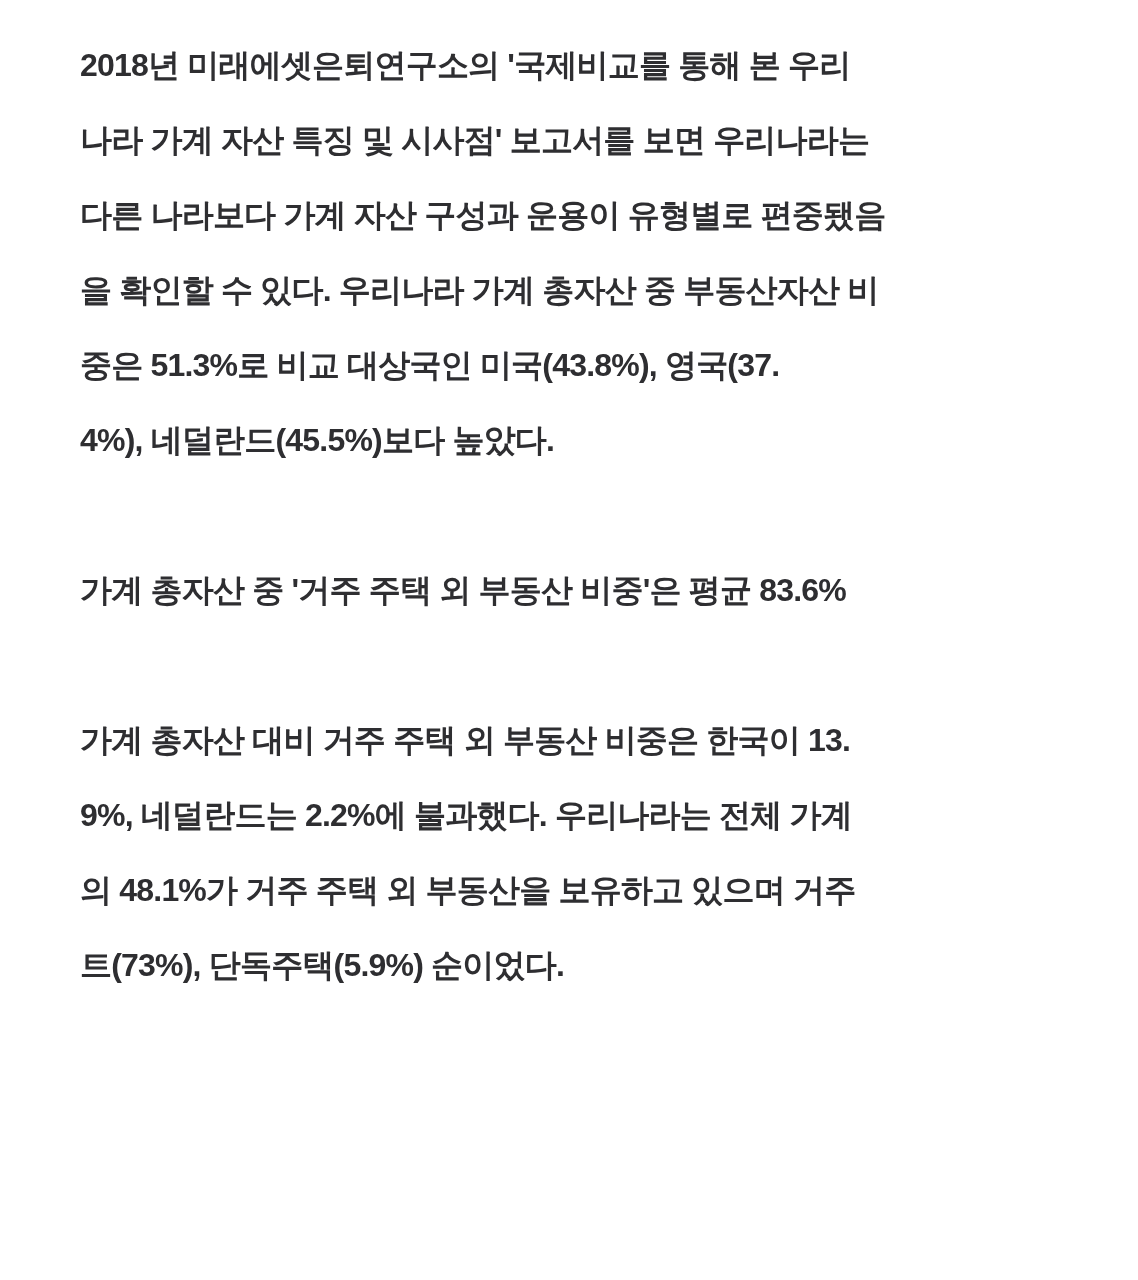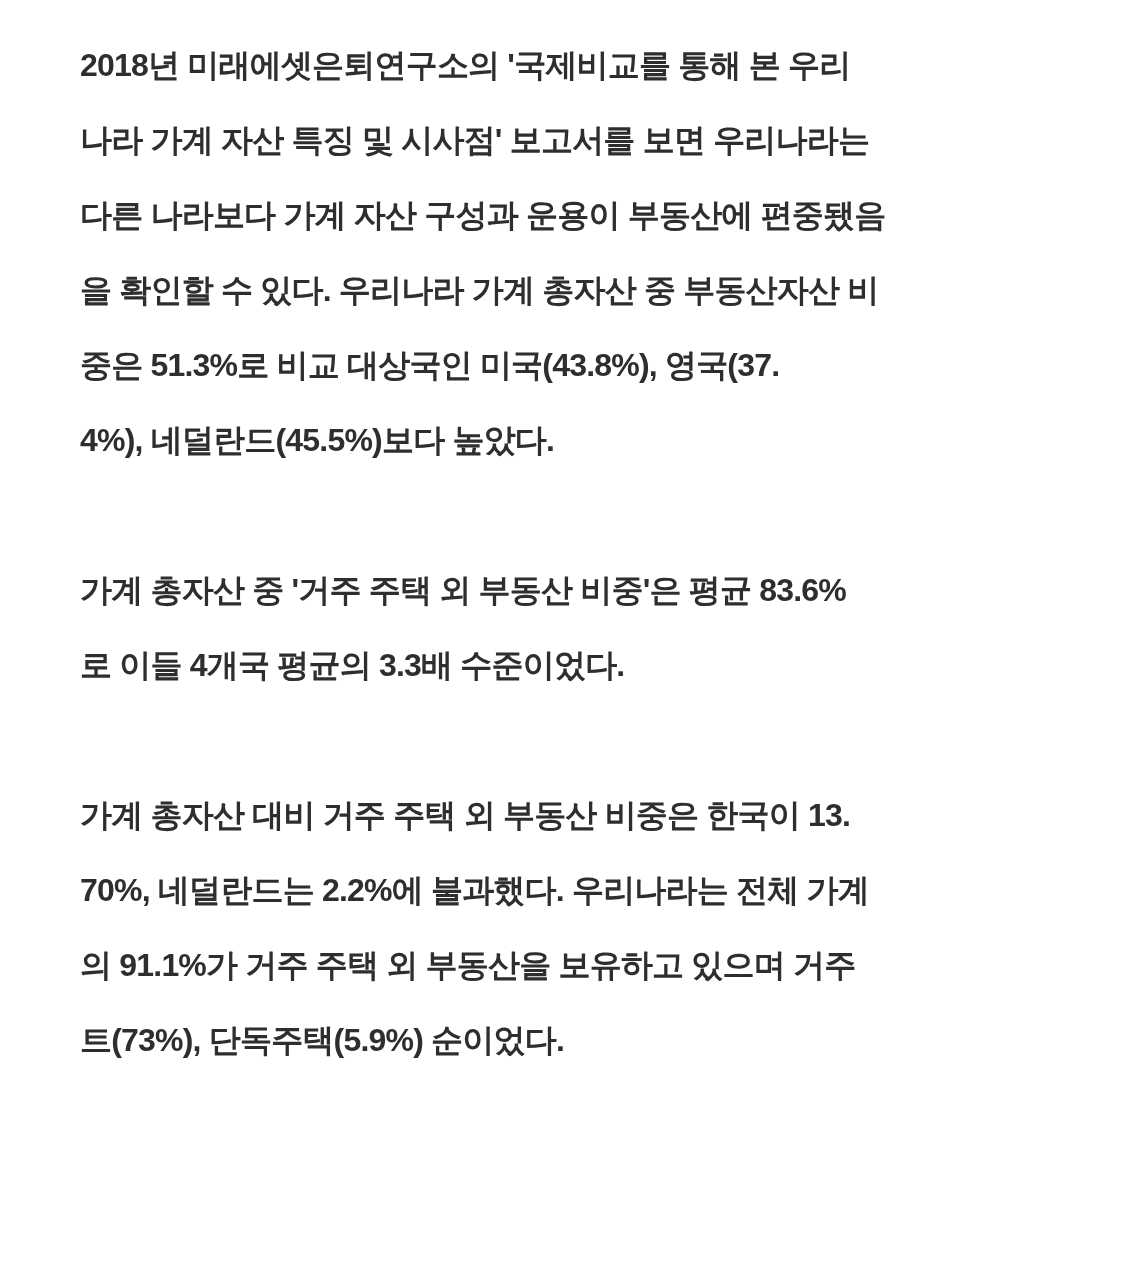"다른 나라보다 가계 자산 구성과" span.text-line { text: 부동산에 -> 유형별로 }
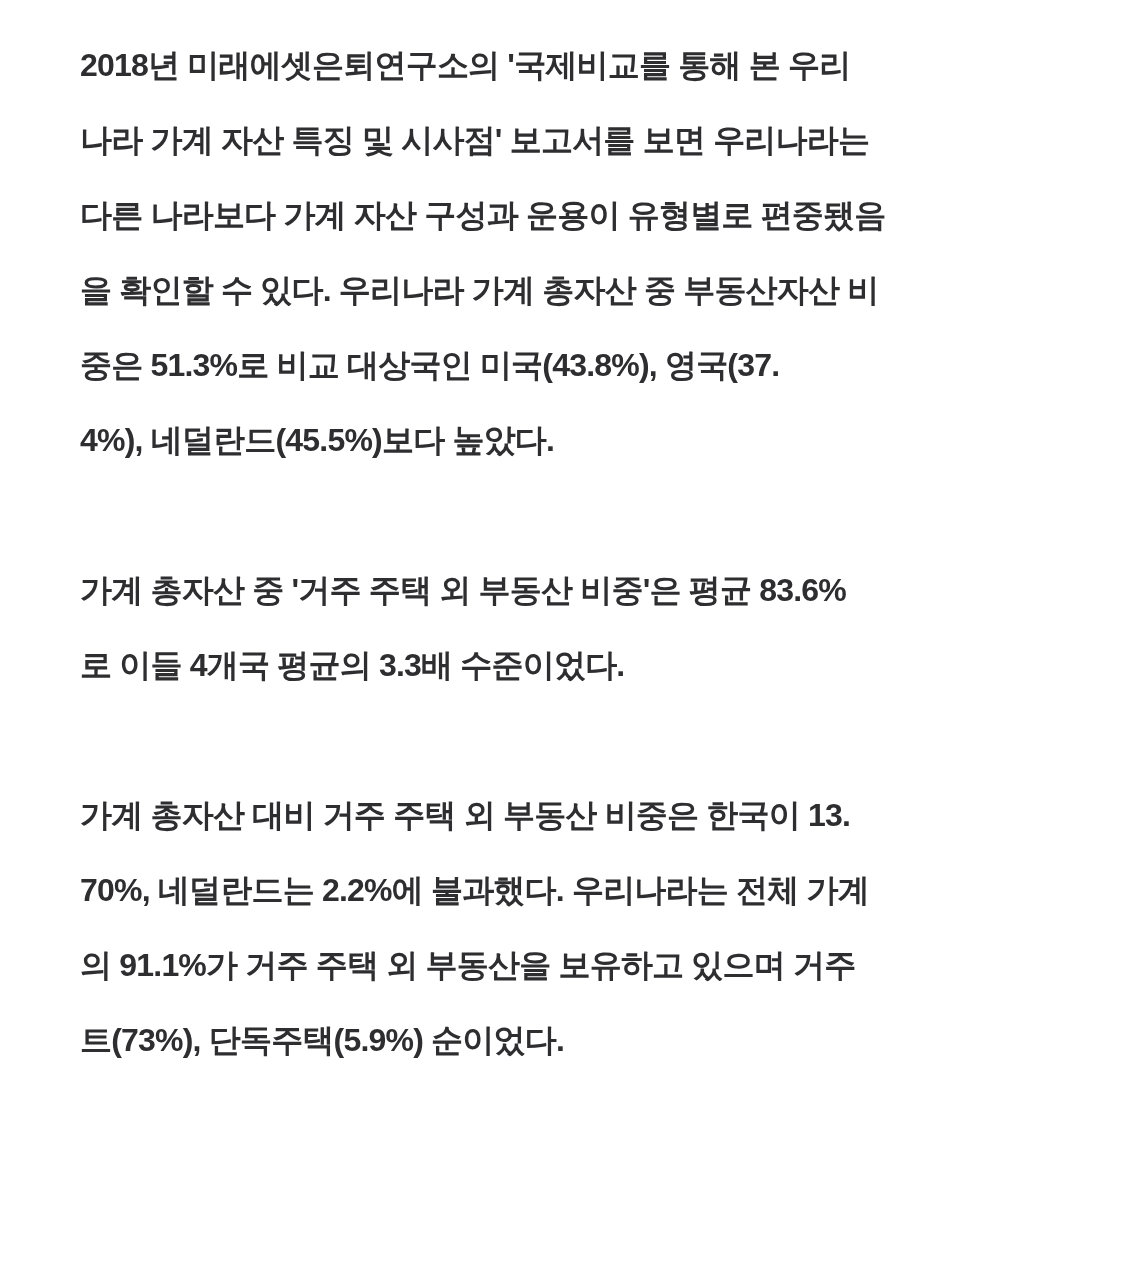"로 이들 4개국 평균의 3.3배" span.text-line { html: <span>로 이들 4개국 평균의 3.3배 수준이었다.</span> -> none }
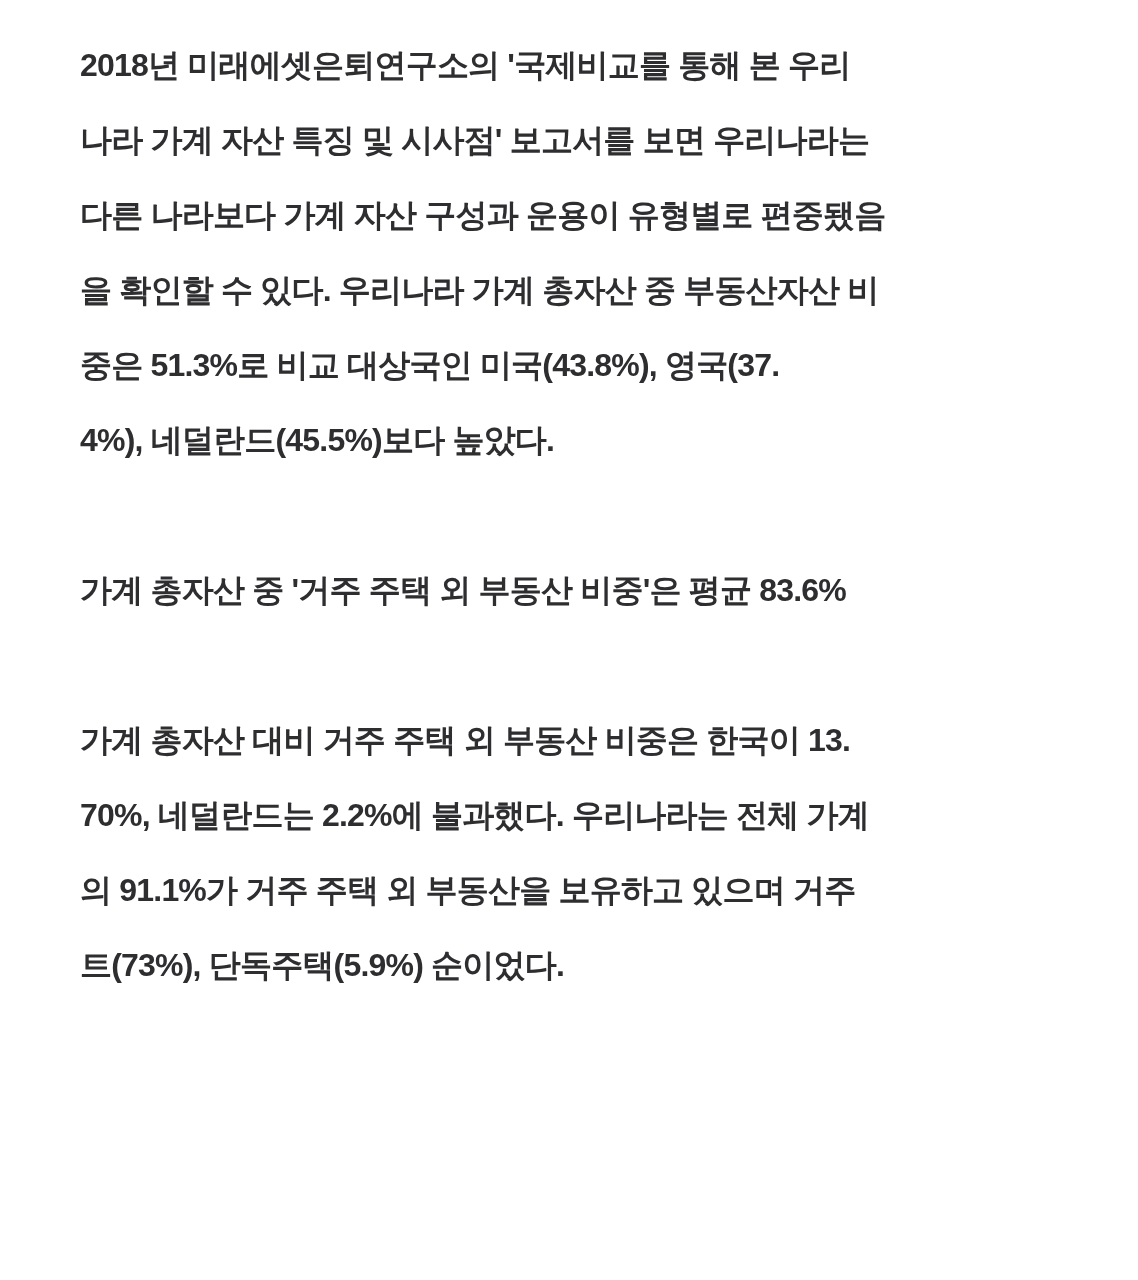"70%, 네덜란드는 2.2%에 불과했다. 우리나라는" span.text-line { text: 70% -> 9% }
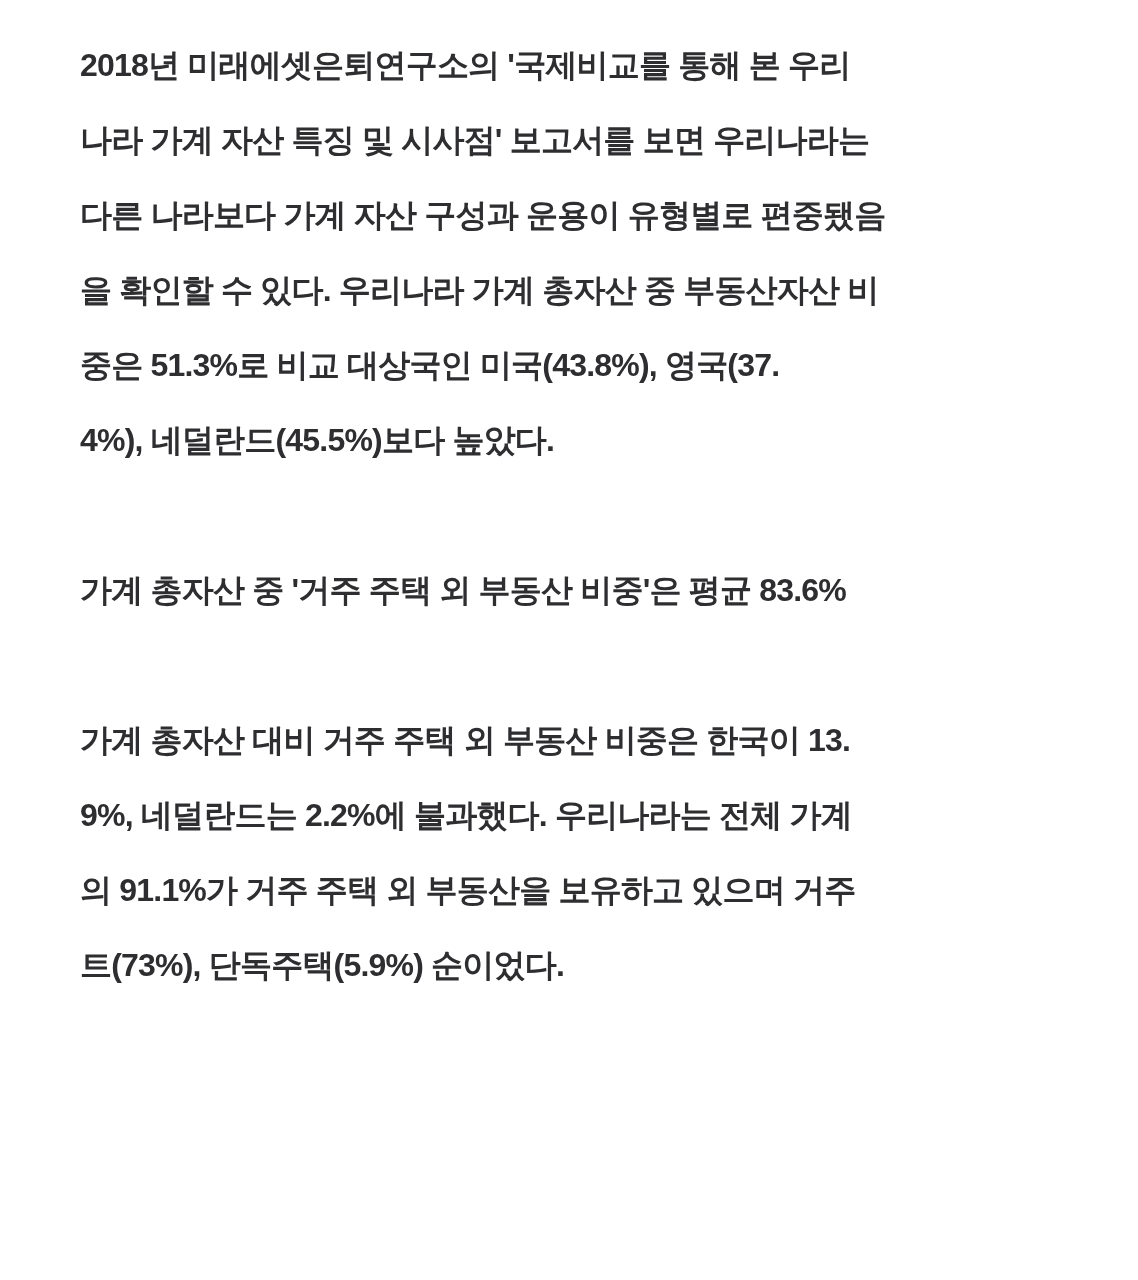"의 91.1%가 거주 주택 외" span.text-line { text: 91.1%가 -> 48.1%가 }
